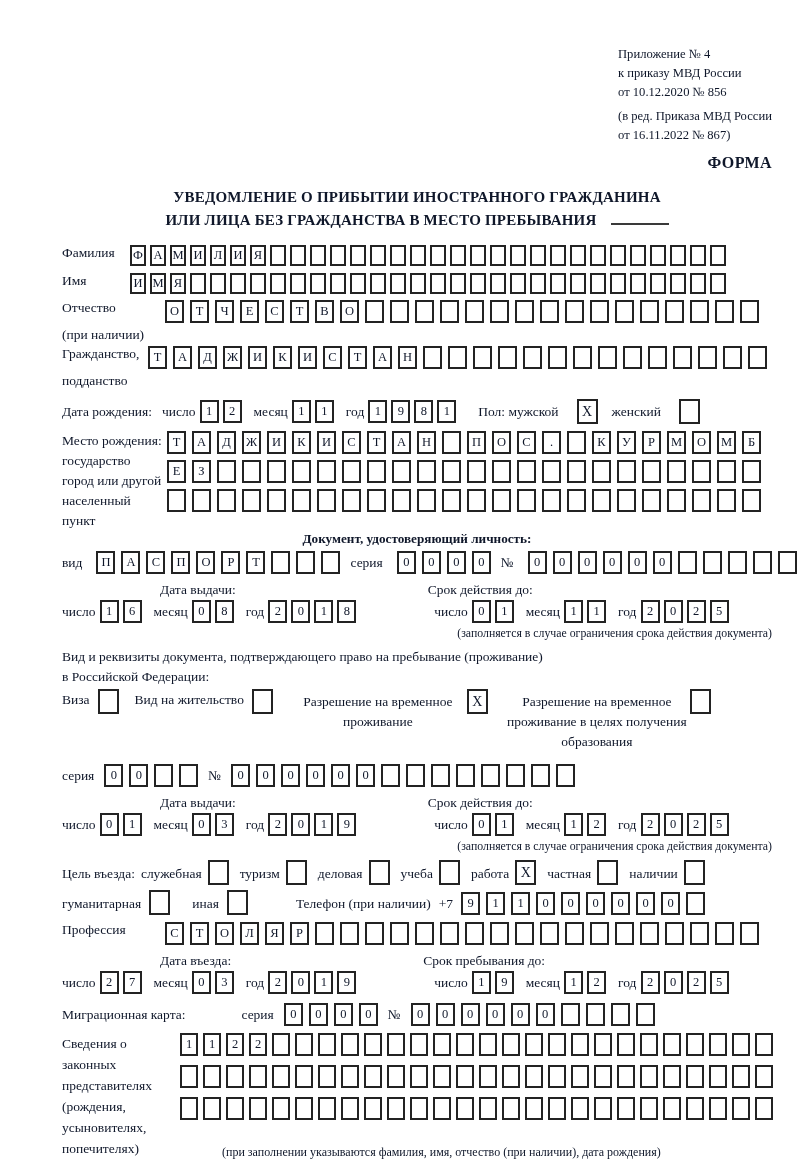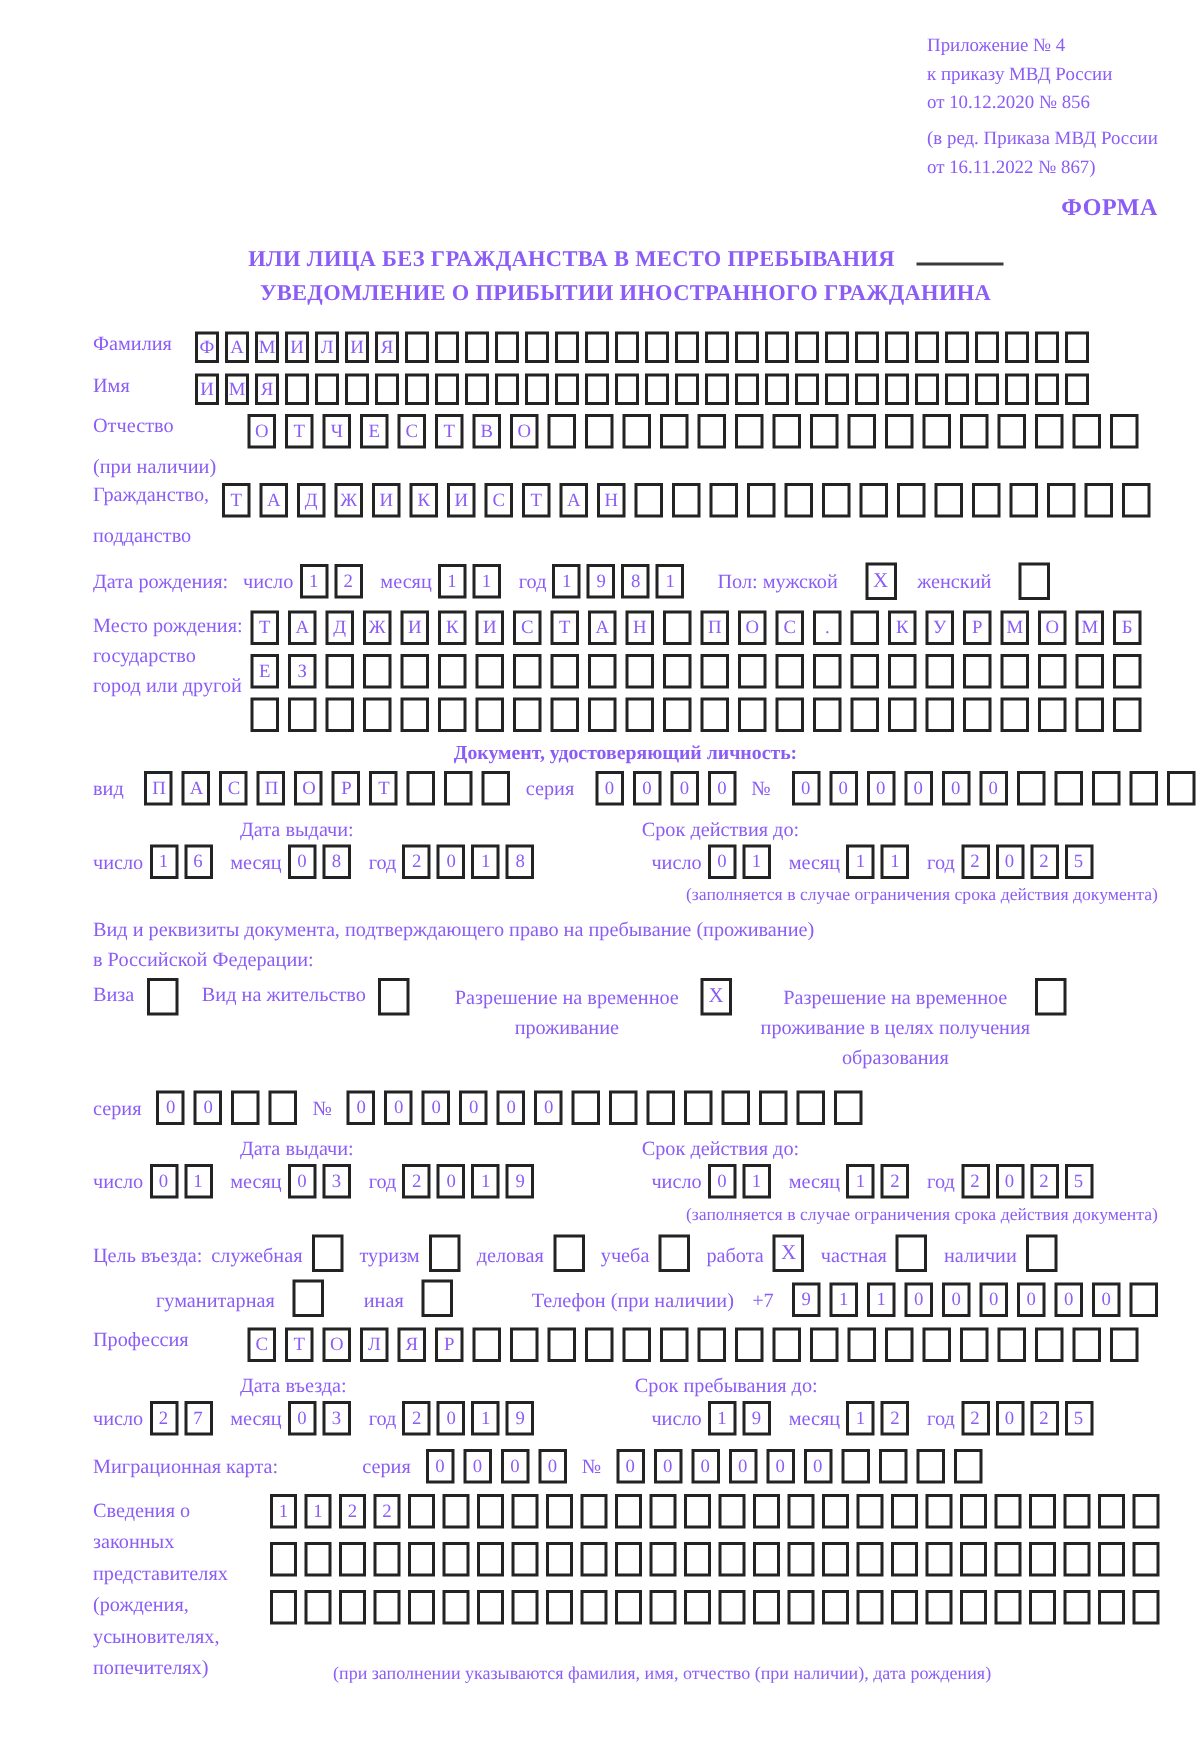"Приложение № 4" .page { color: #8b5cf6 -> #0f172a; padding: 21px 28px 0 62px -> 45px 28px 0 62px }
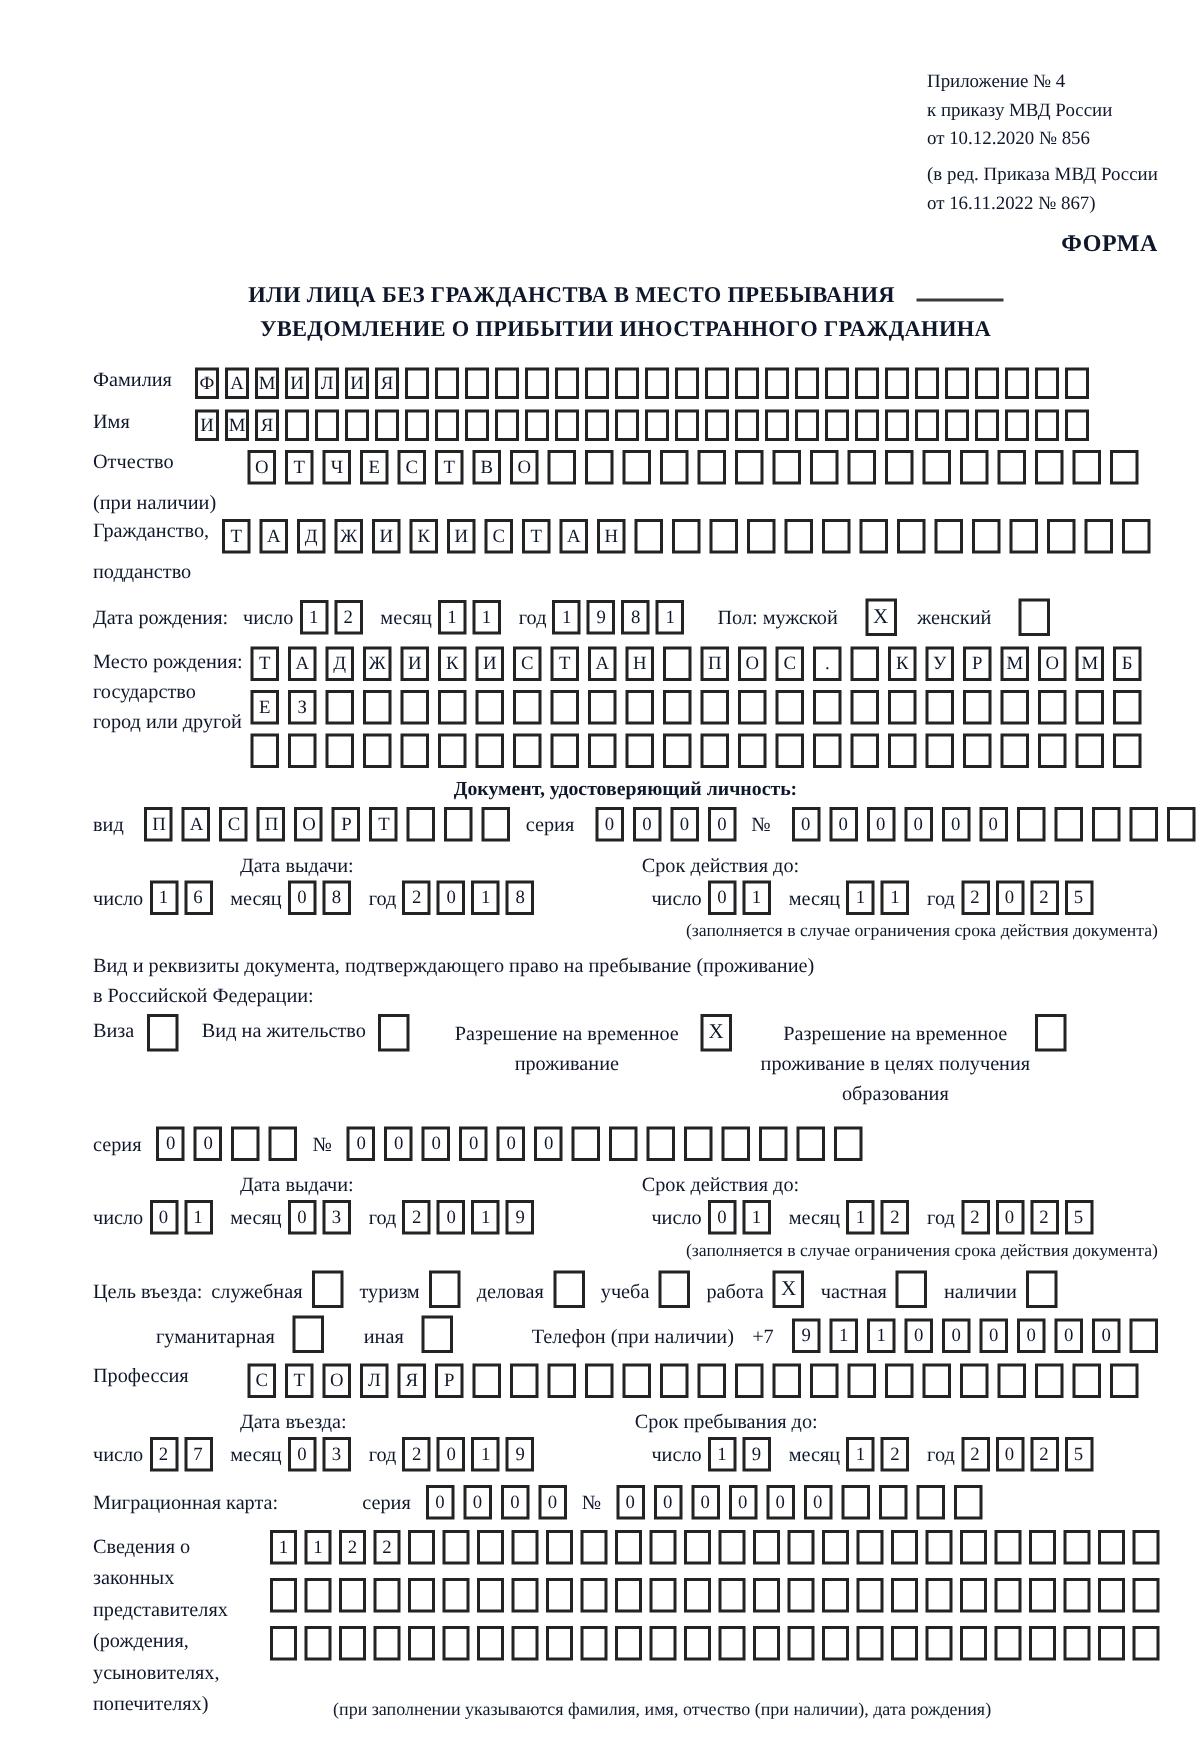"ИЛИ ЛИЦА БЕЗ ГРАЖДАНСТВА В" div { order: before "УВЕДОМЛЕНИЕ О ПРИБЫТИИ ИНОСТРАННОГО" -> after "УВЕДОМЛЕНИЕ О ПРИБЫТИИ ИНОСТРАННОГО" }
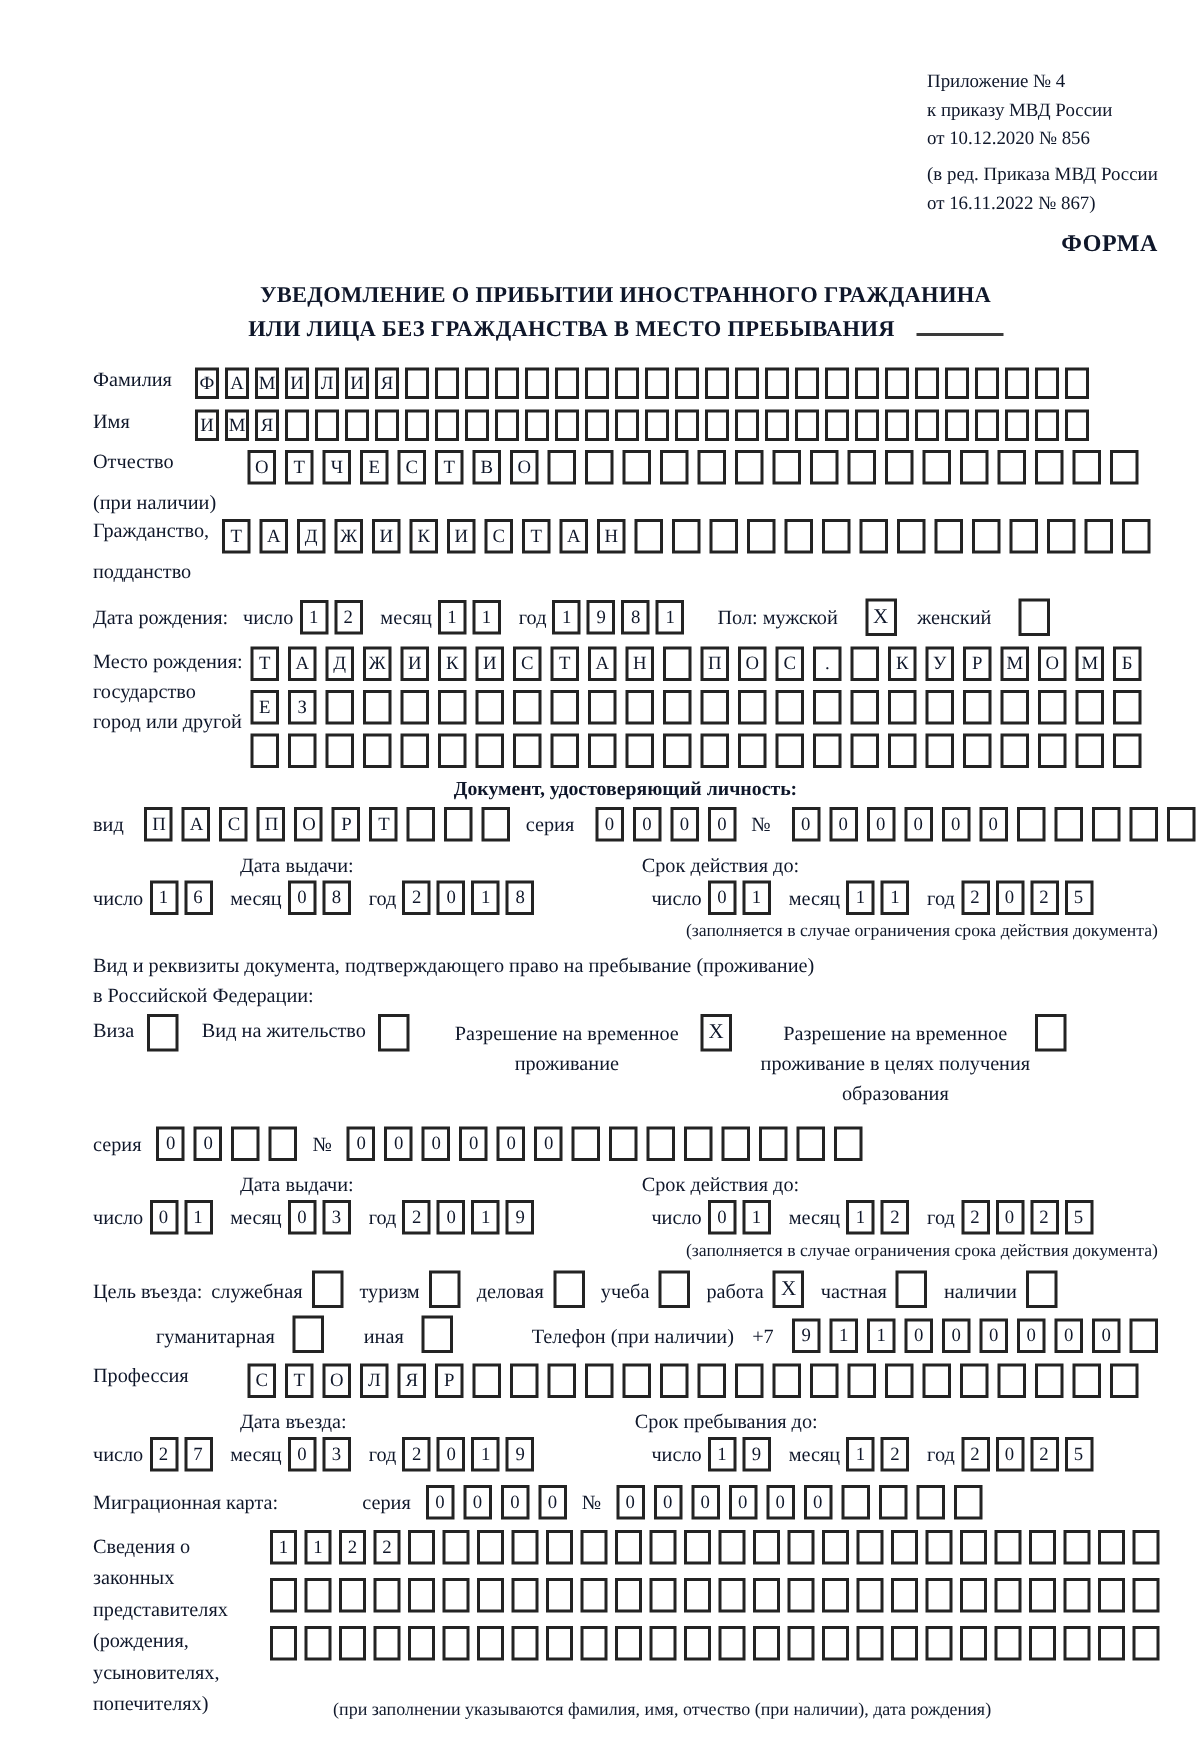"населенный пункт" div { html: none -> <div>населенный пункт</div> }
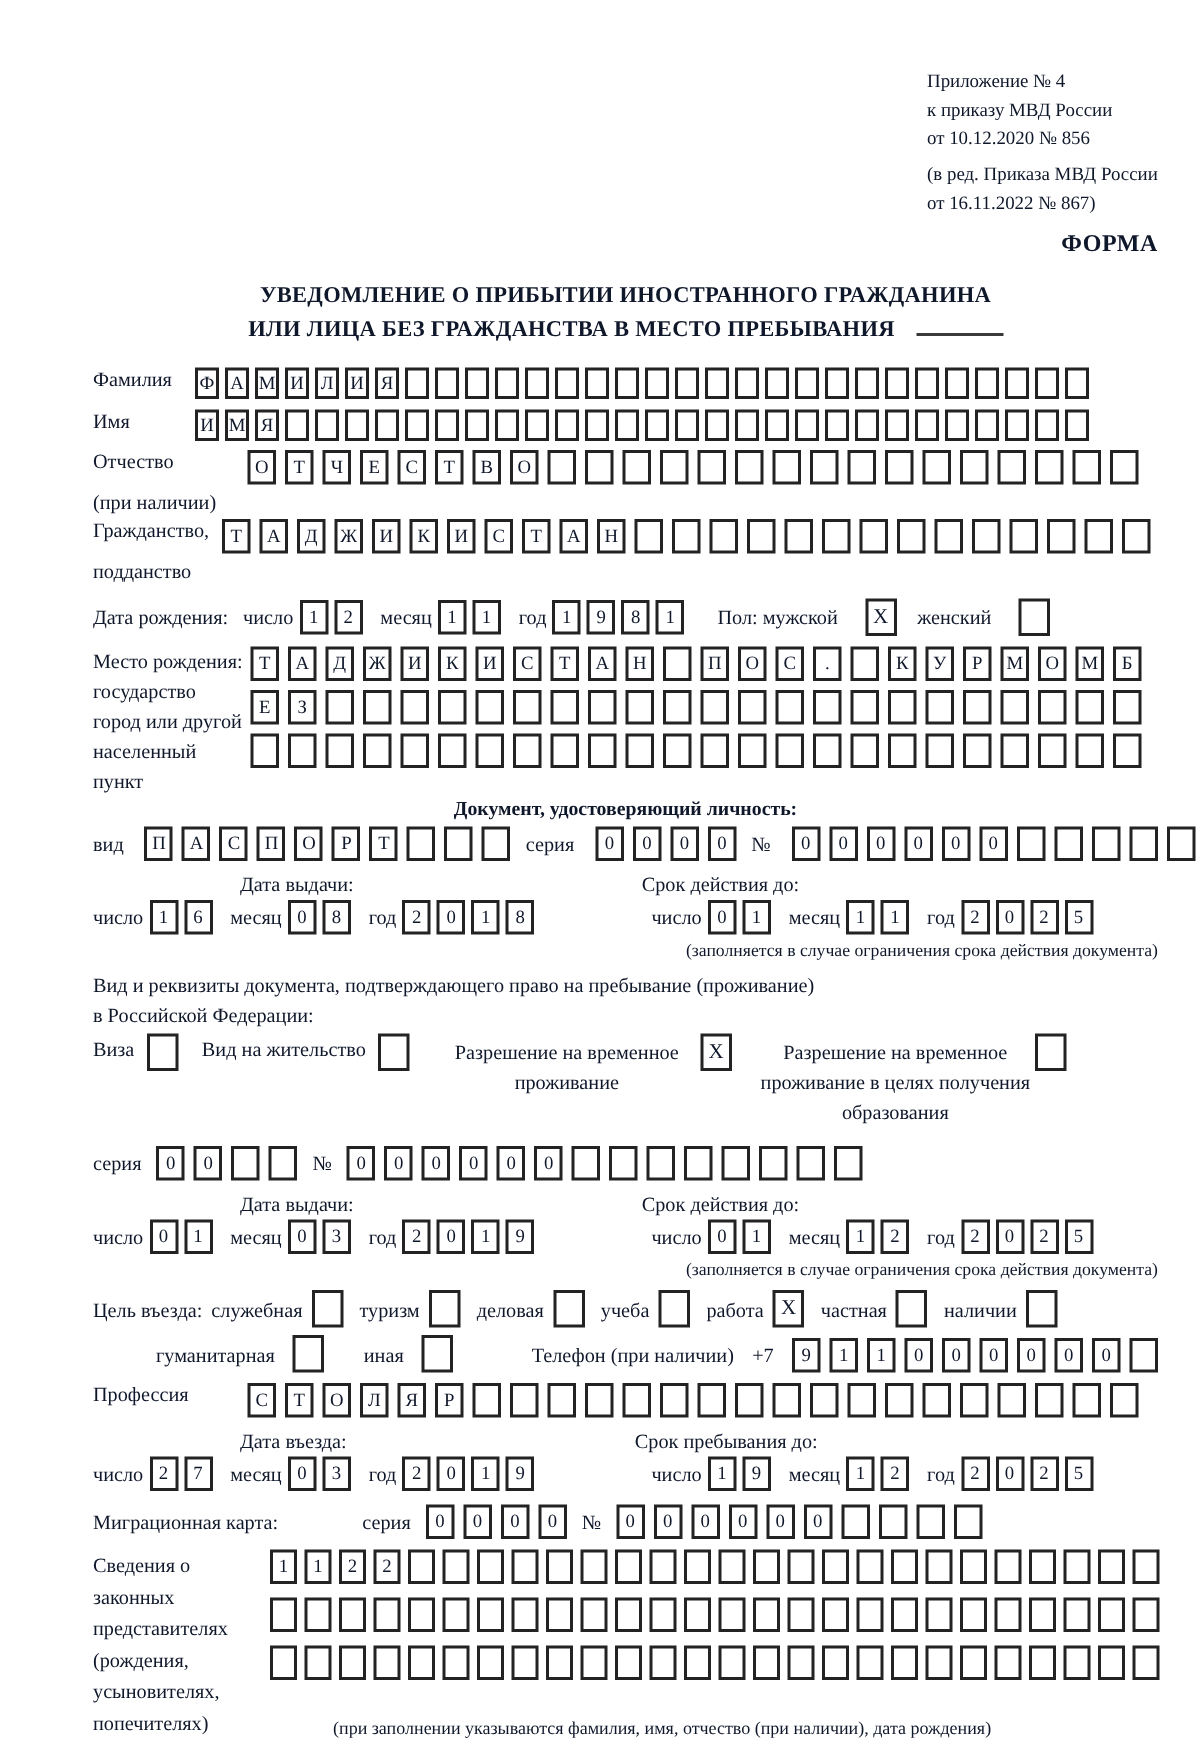"гуманитарная" .r-purpose2 { justify-content: space-between -> none; margin-left: 42px -> none }
